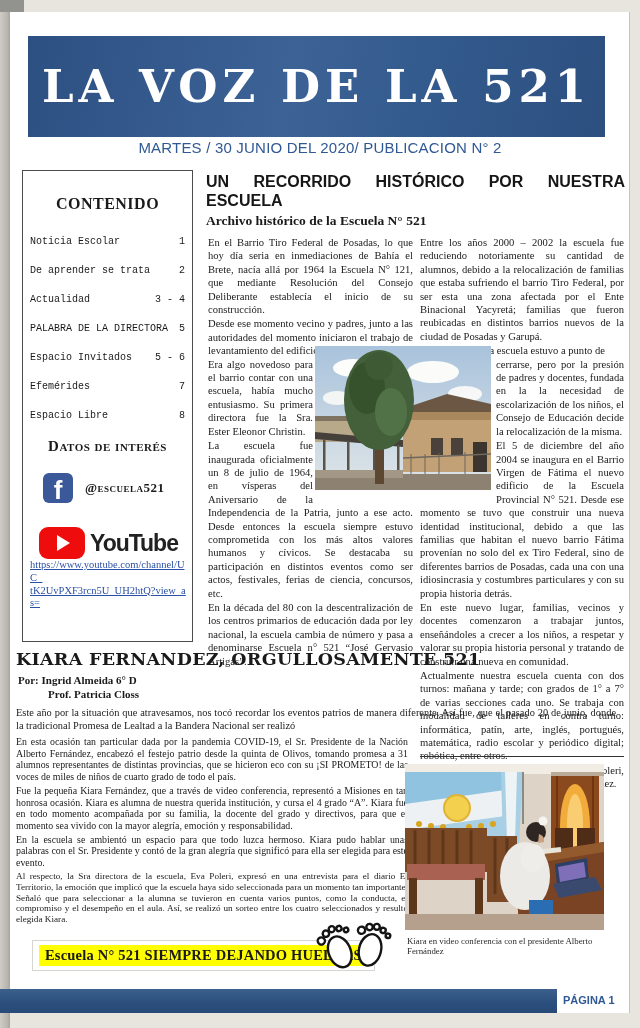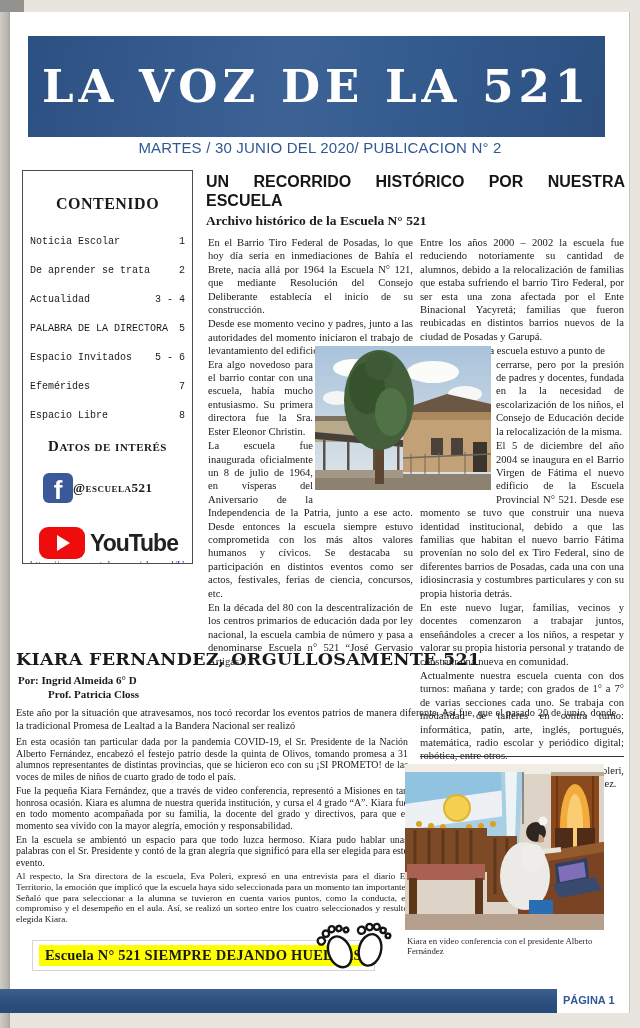"CONTENIDO" .side-box { height: 394px -> 472px }
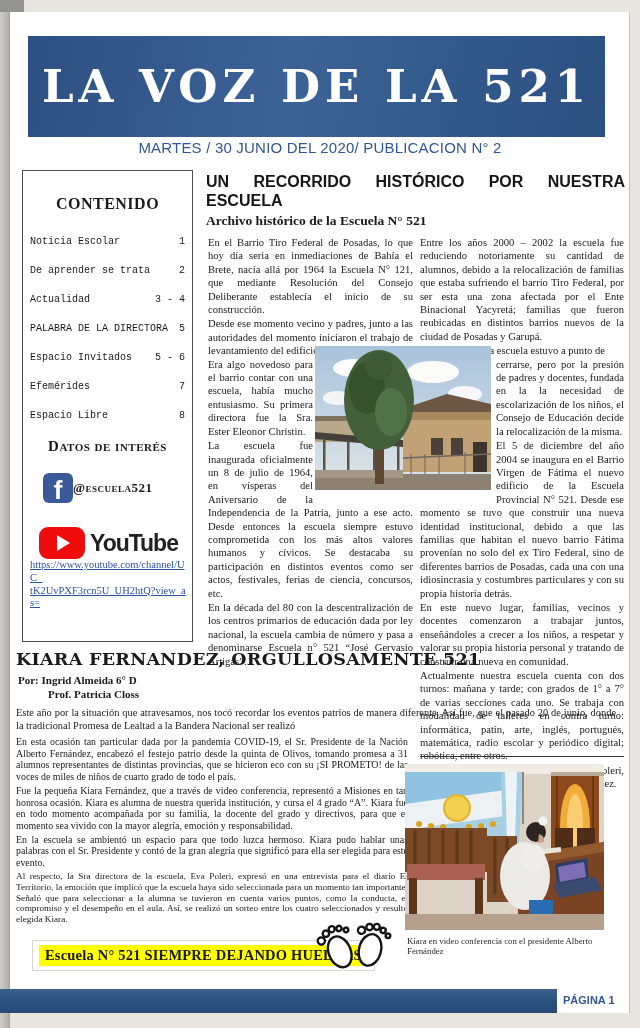"@escuela521" .fb-handle { margin-left: 0 -> 12px }
